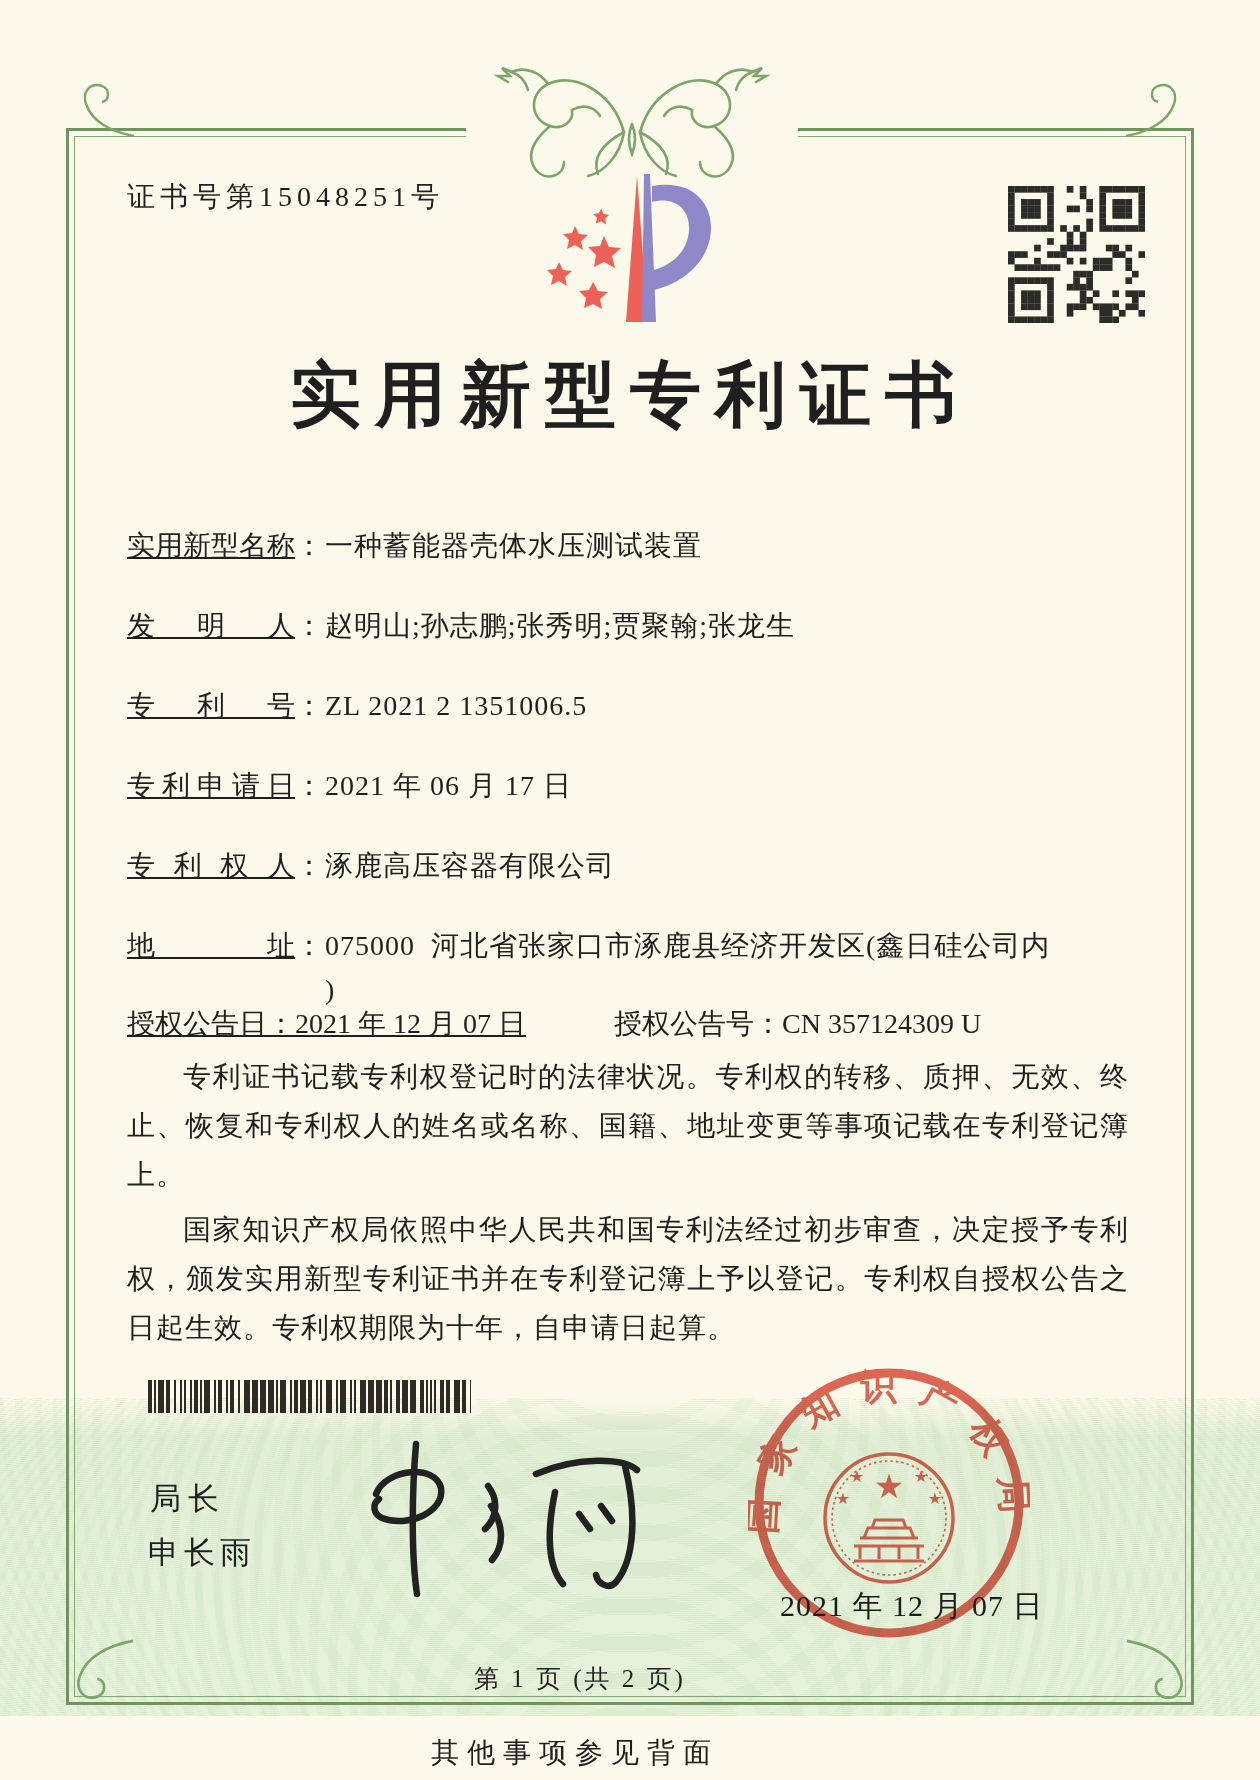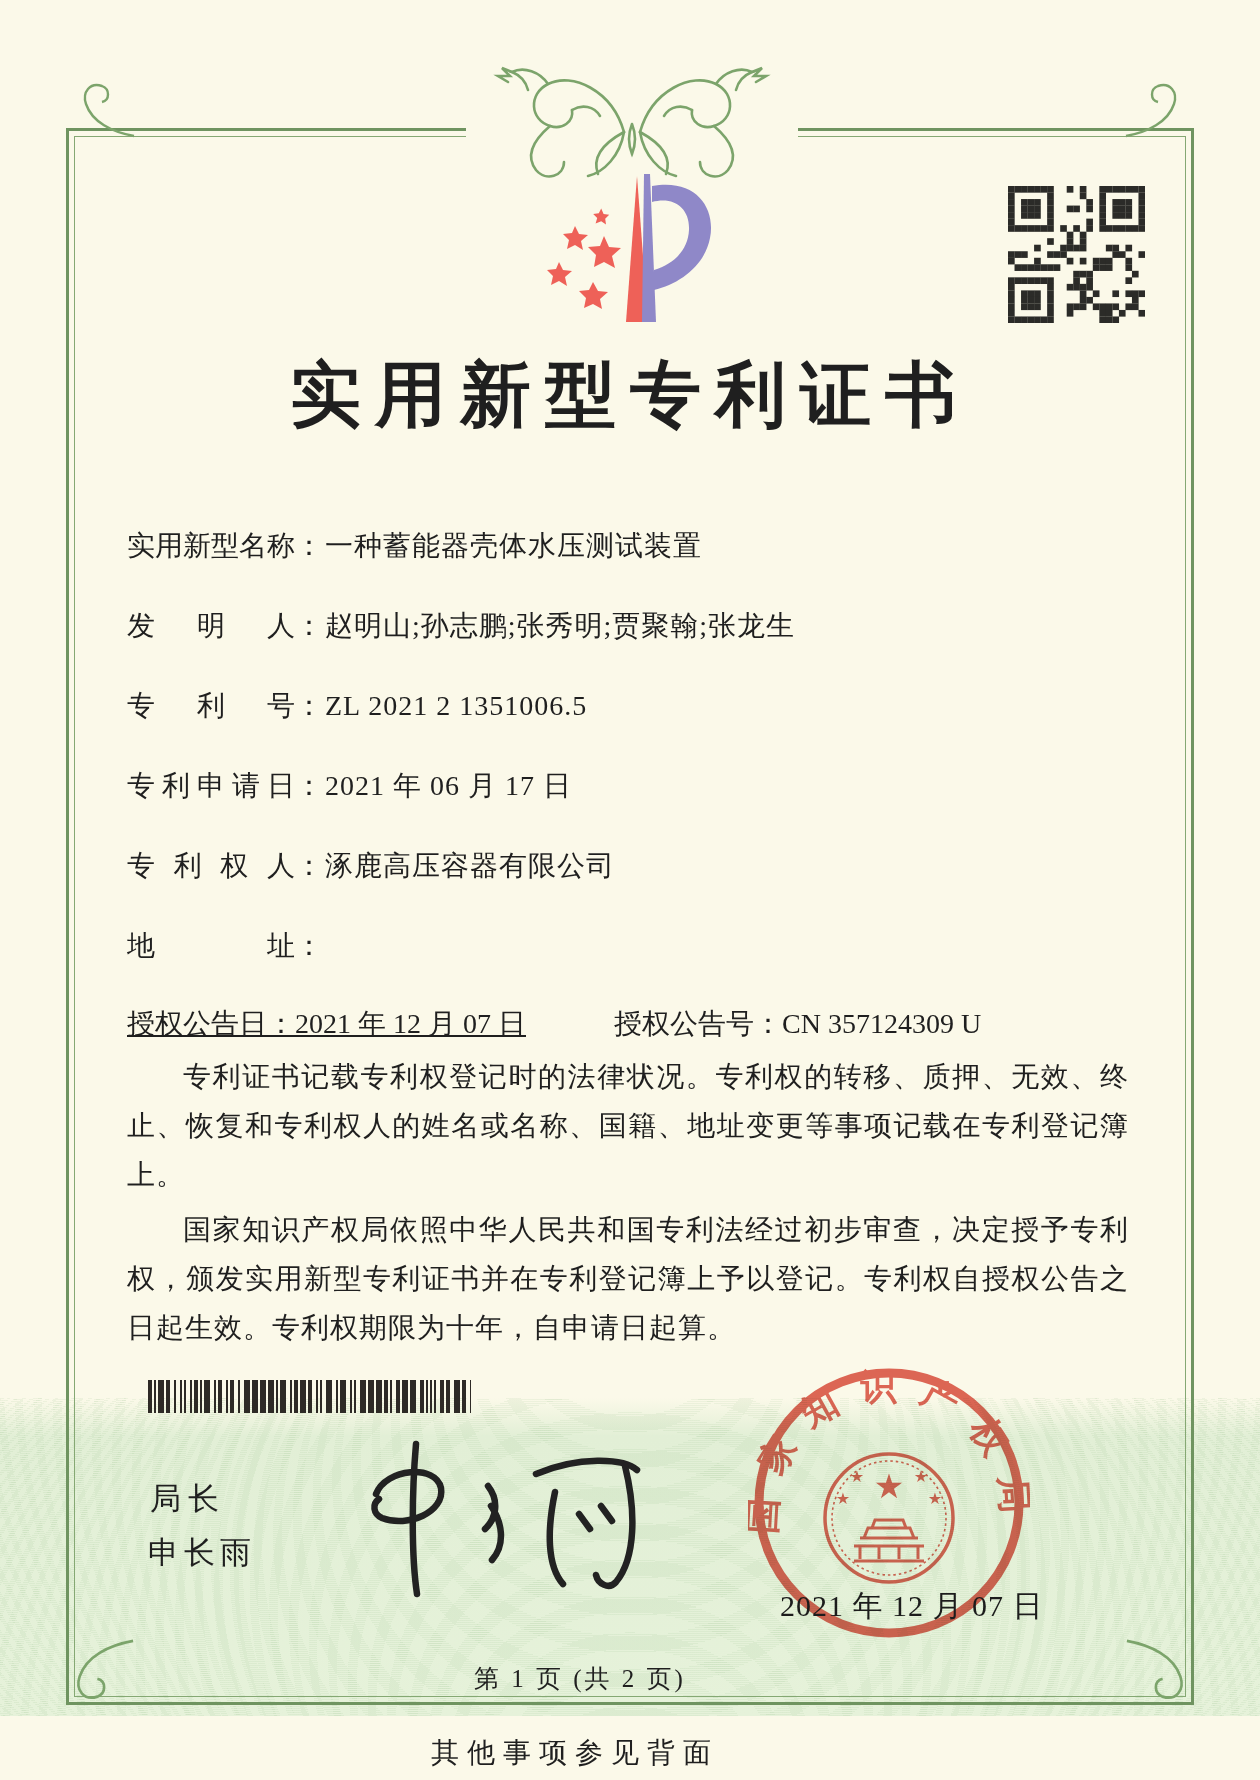"证书号第15048251号" div.cert-no { html: none -> <div>证书号第15048251号</div> }
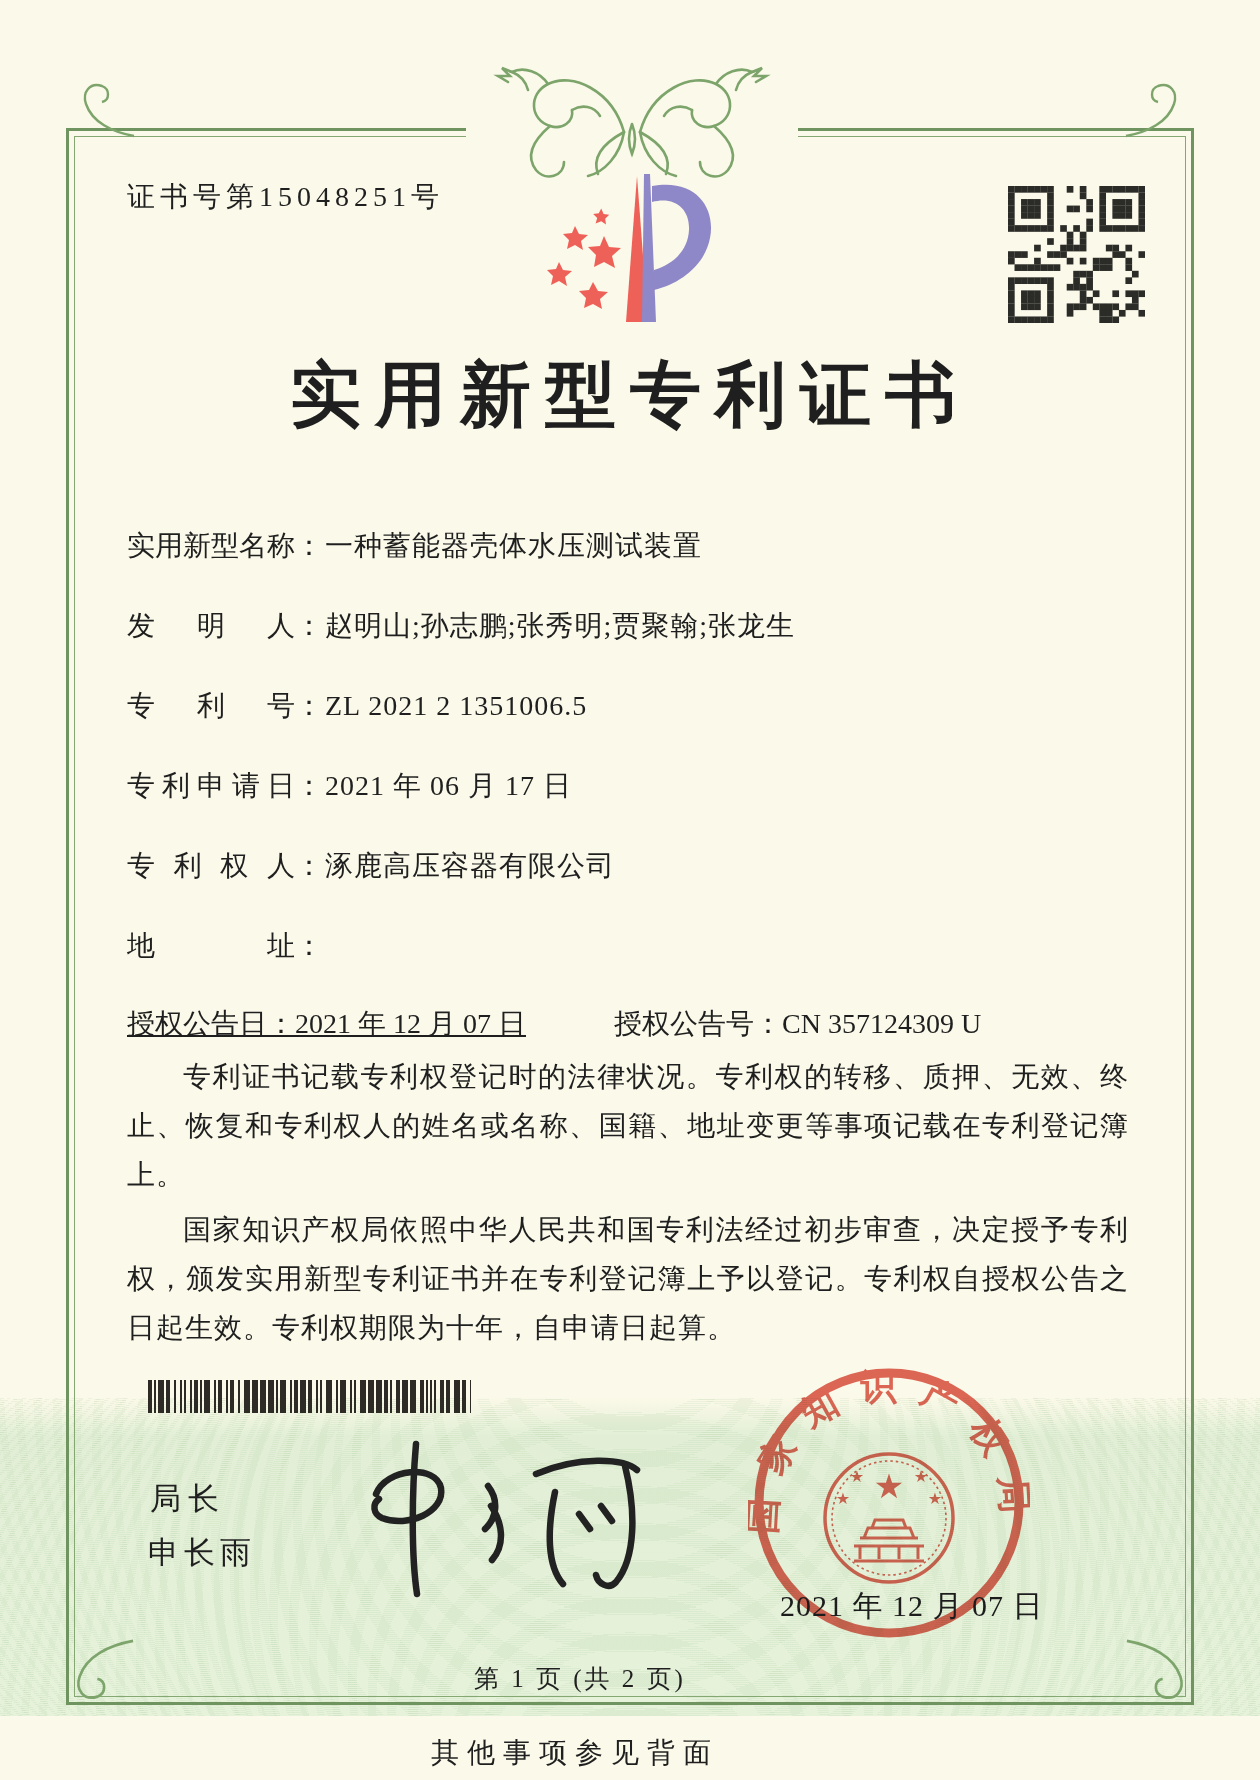"实用新型名称" .f-label { text-decoration: none -> underline }
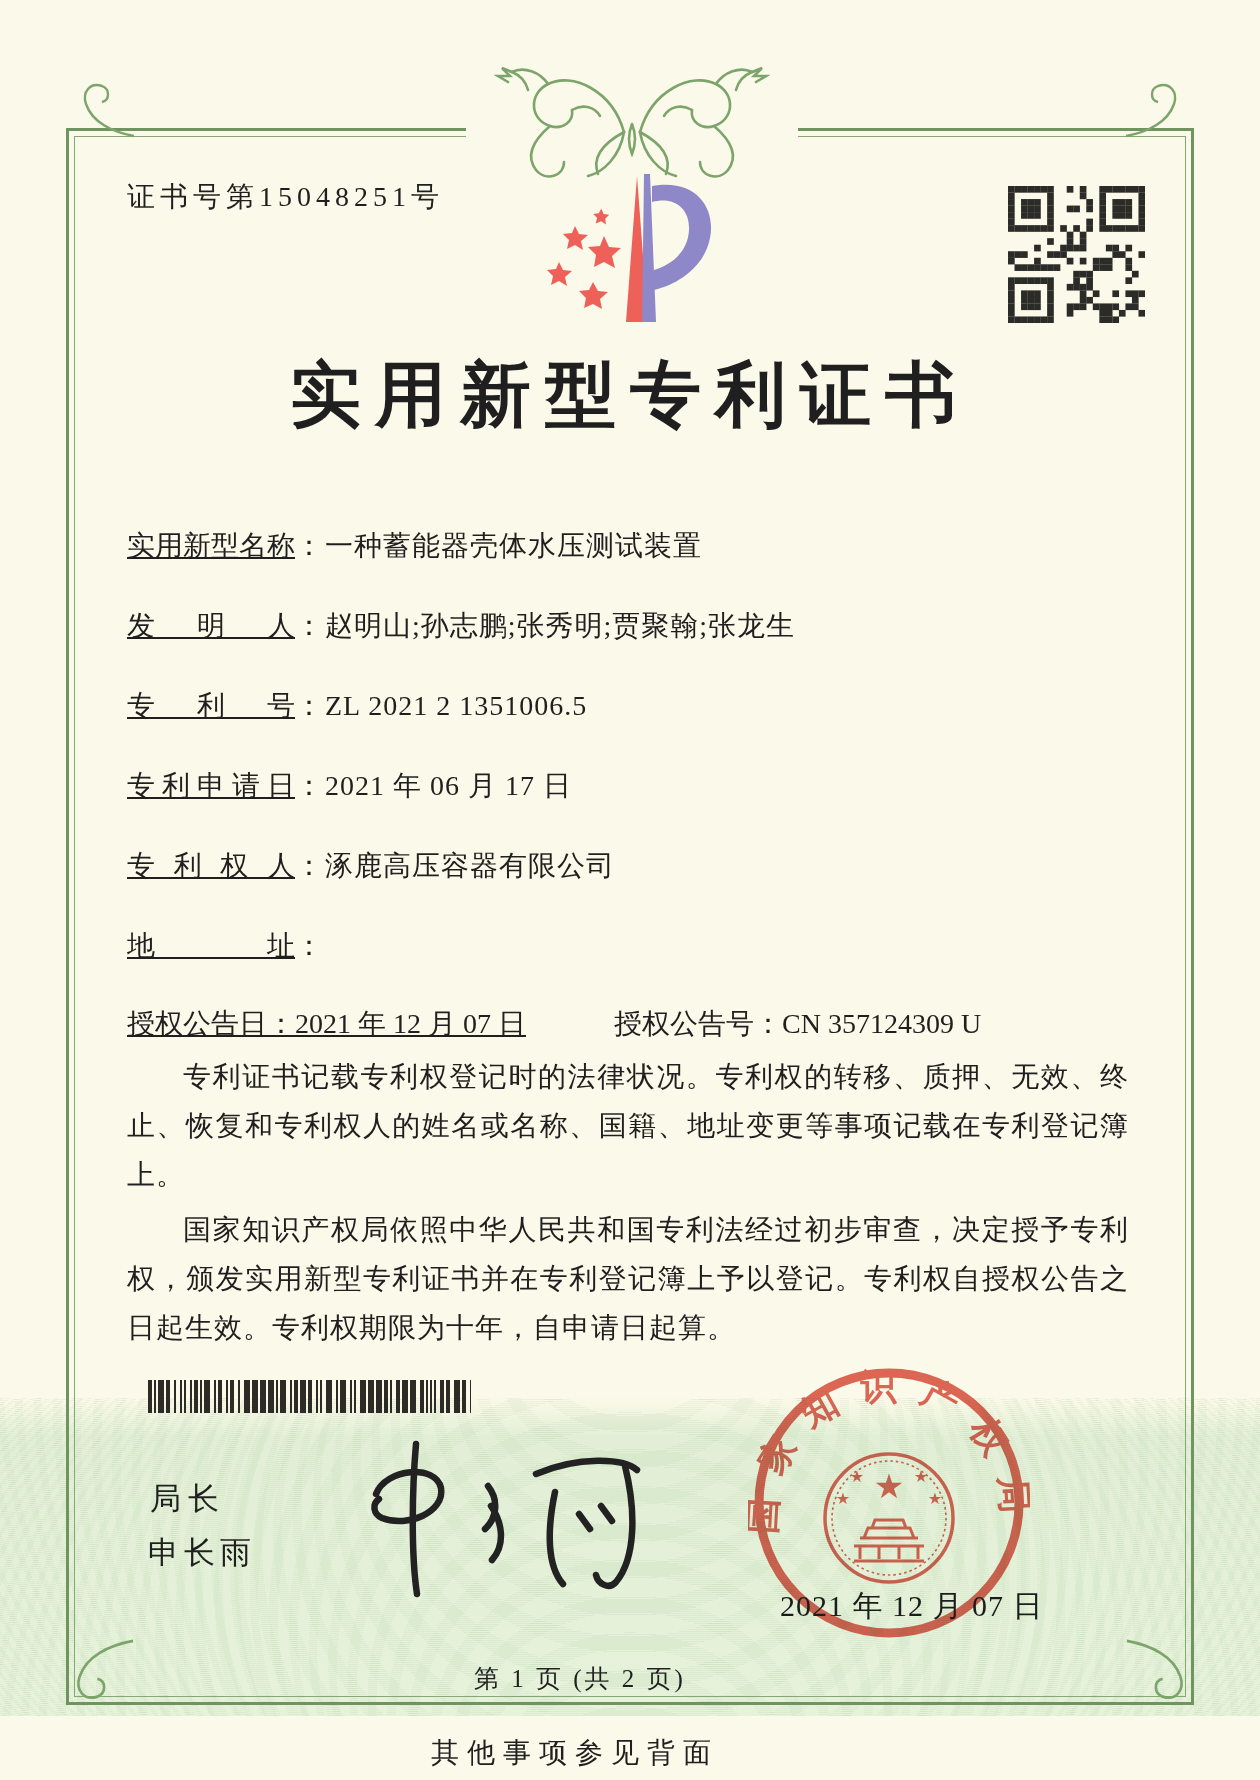"075000 河北省张家口市涿鹿县经济开发区(鑫日硅公司内" span.f-value { html: none -> <span>075000 河北省张家口市涿鹿县经济开发区(鑫日硅公司内 )</span> }
